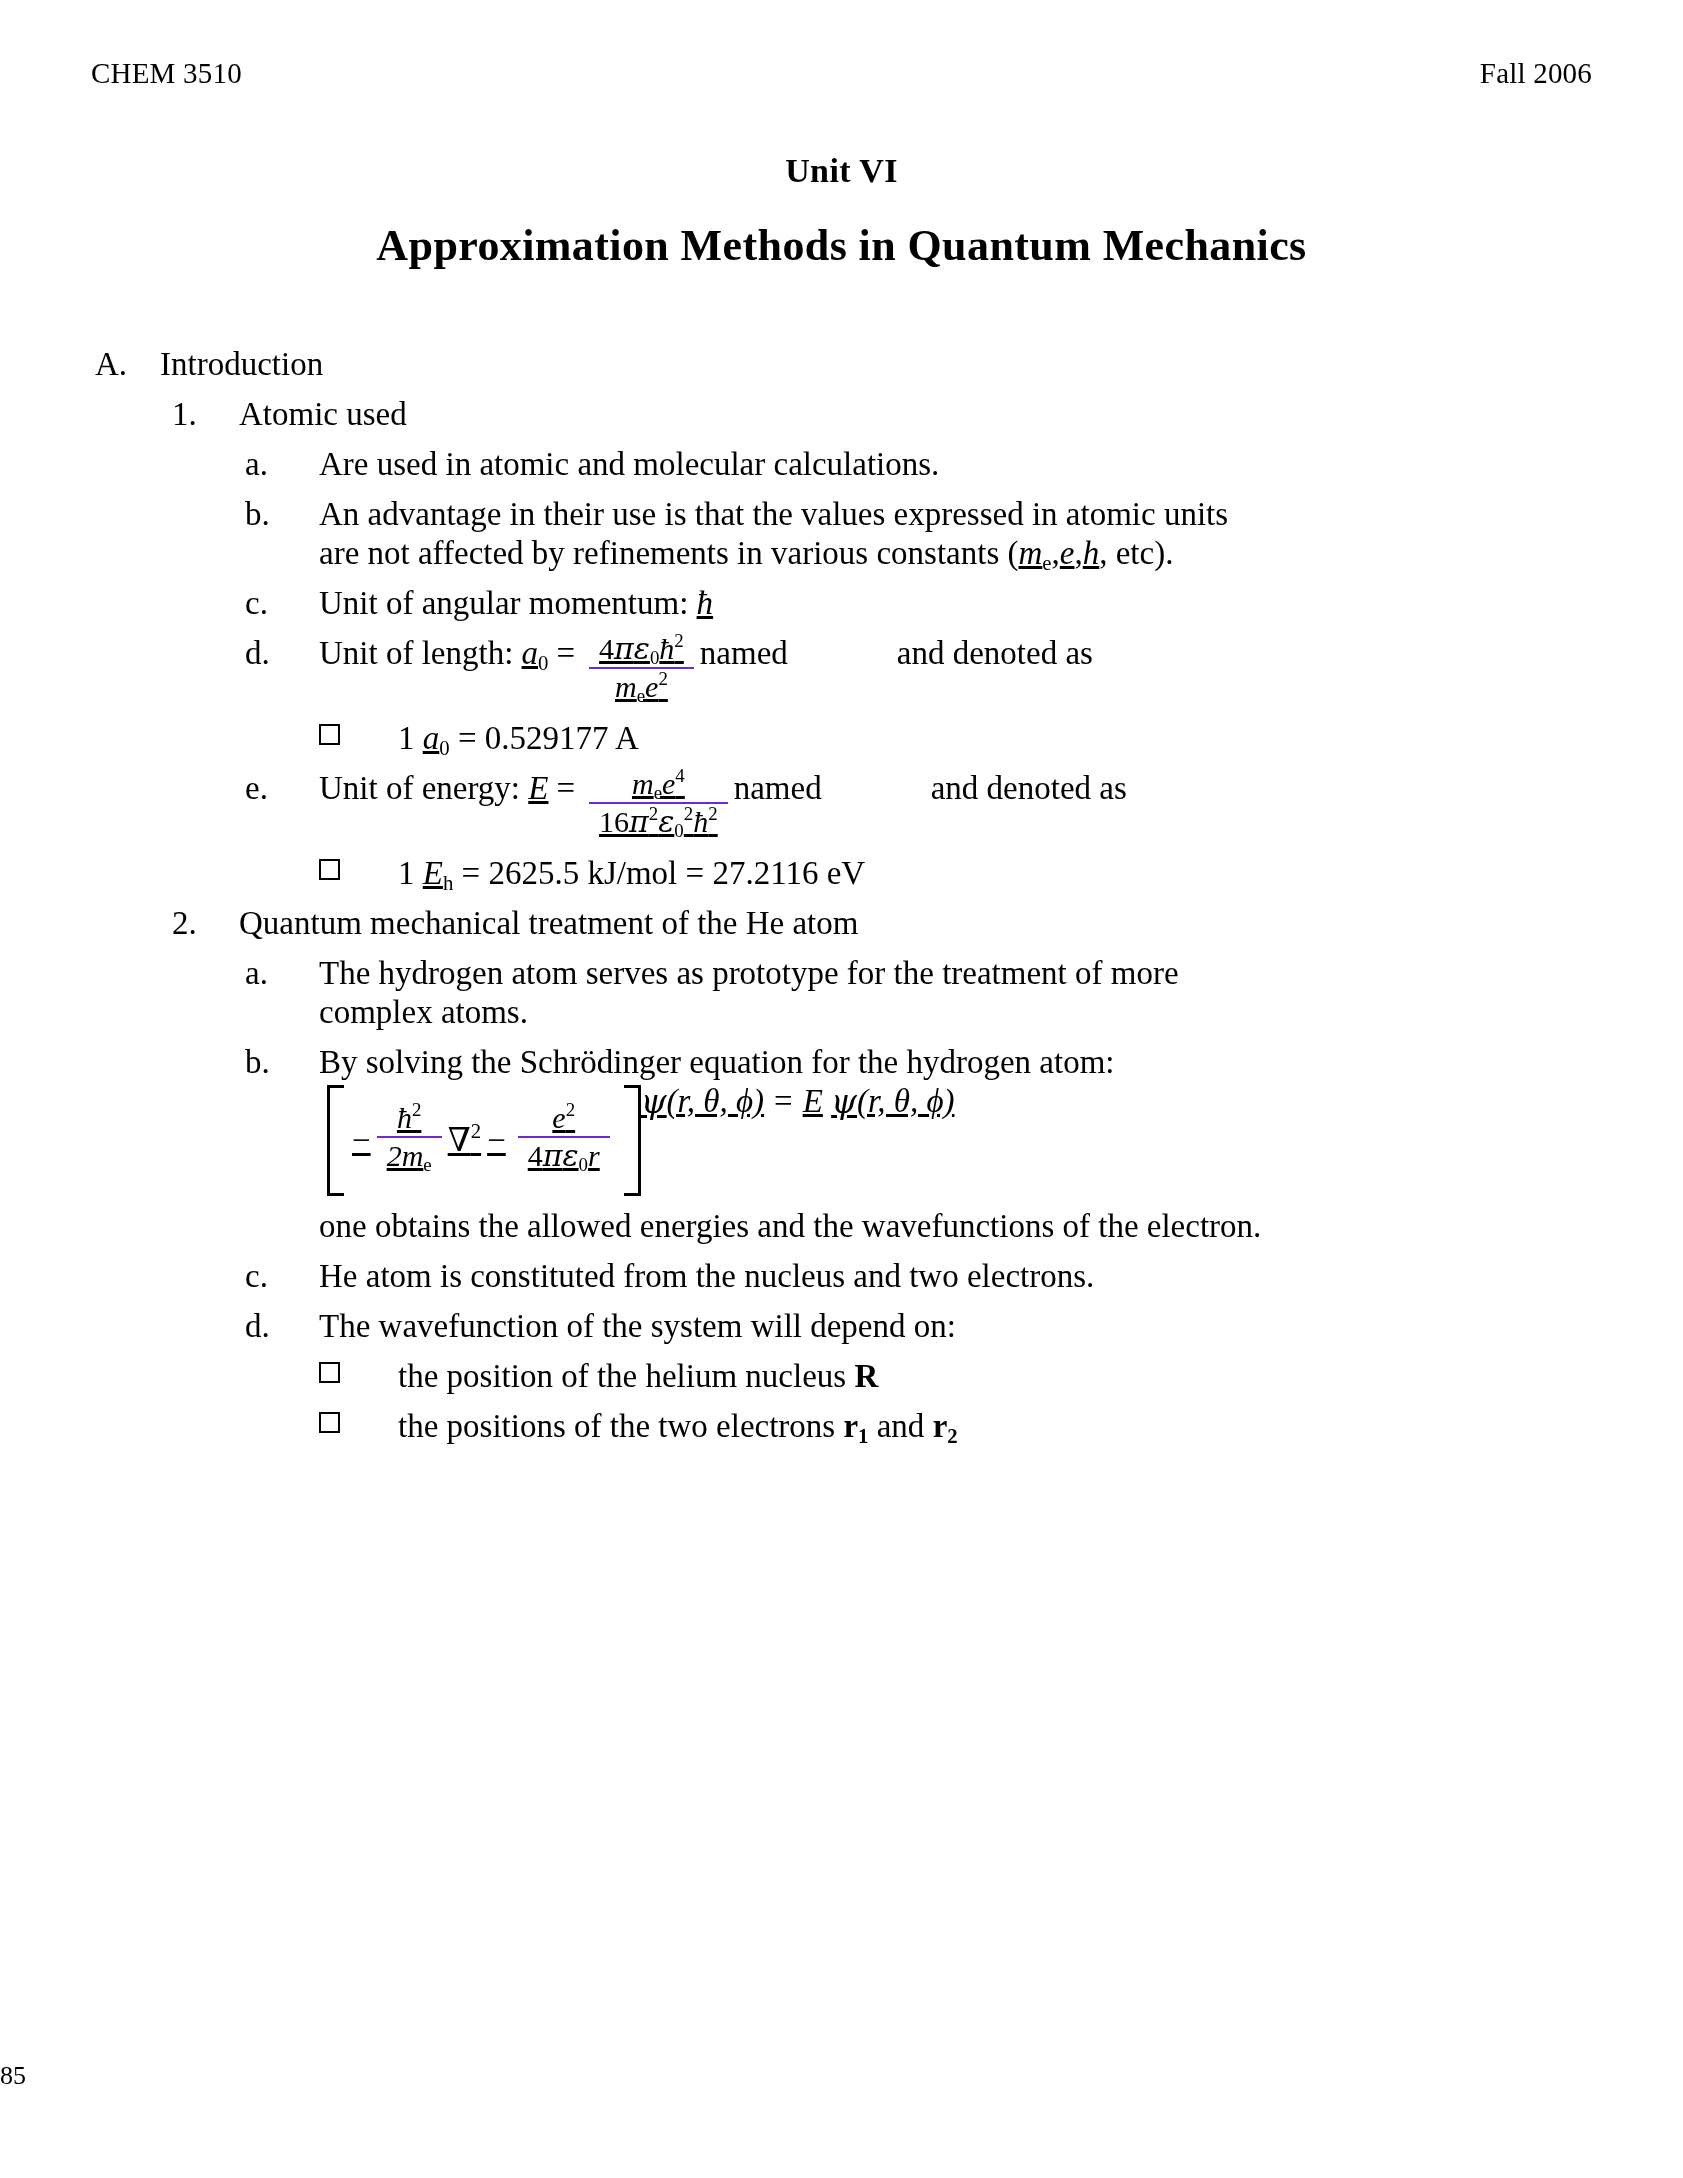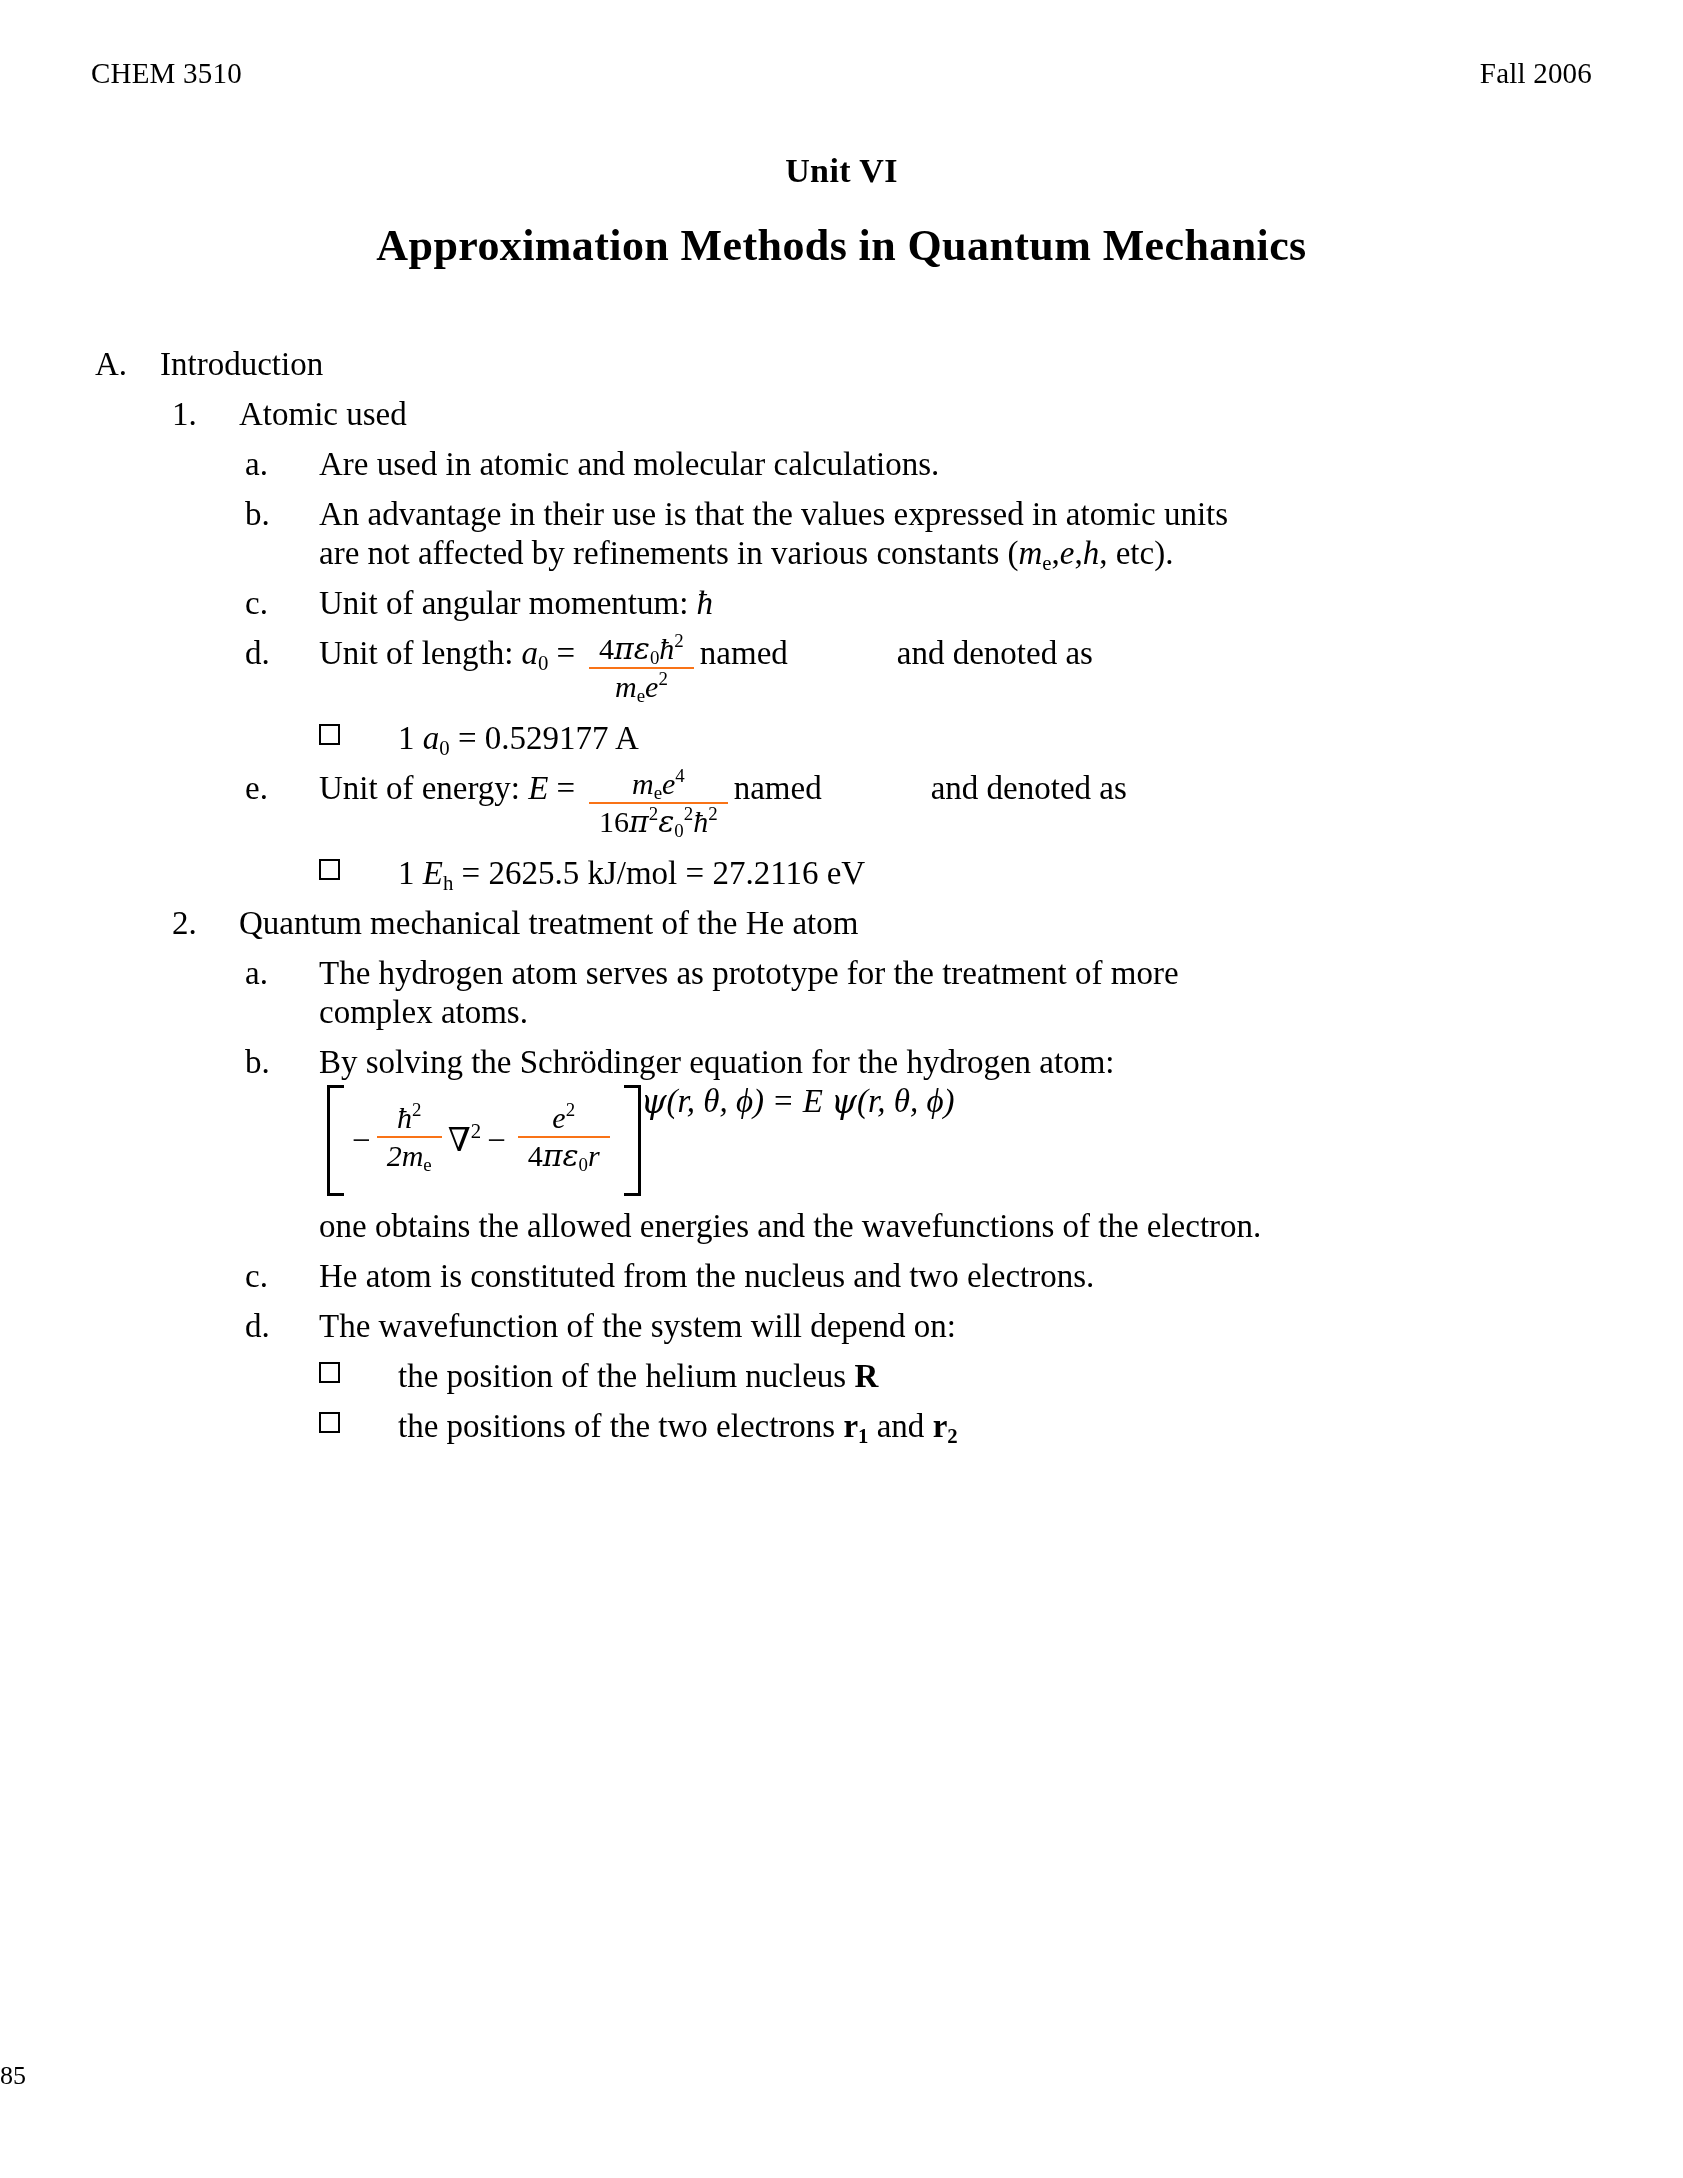"me" .math { text-decoration: none -> underline }
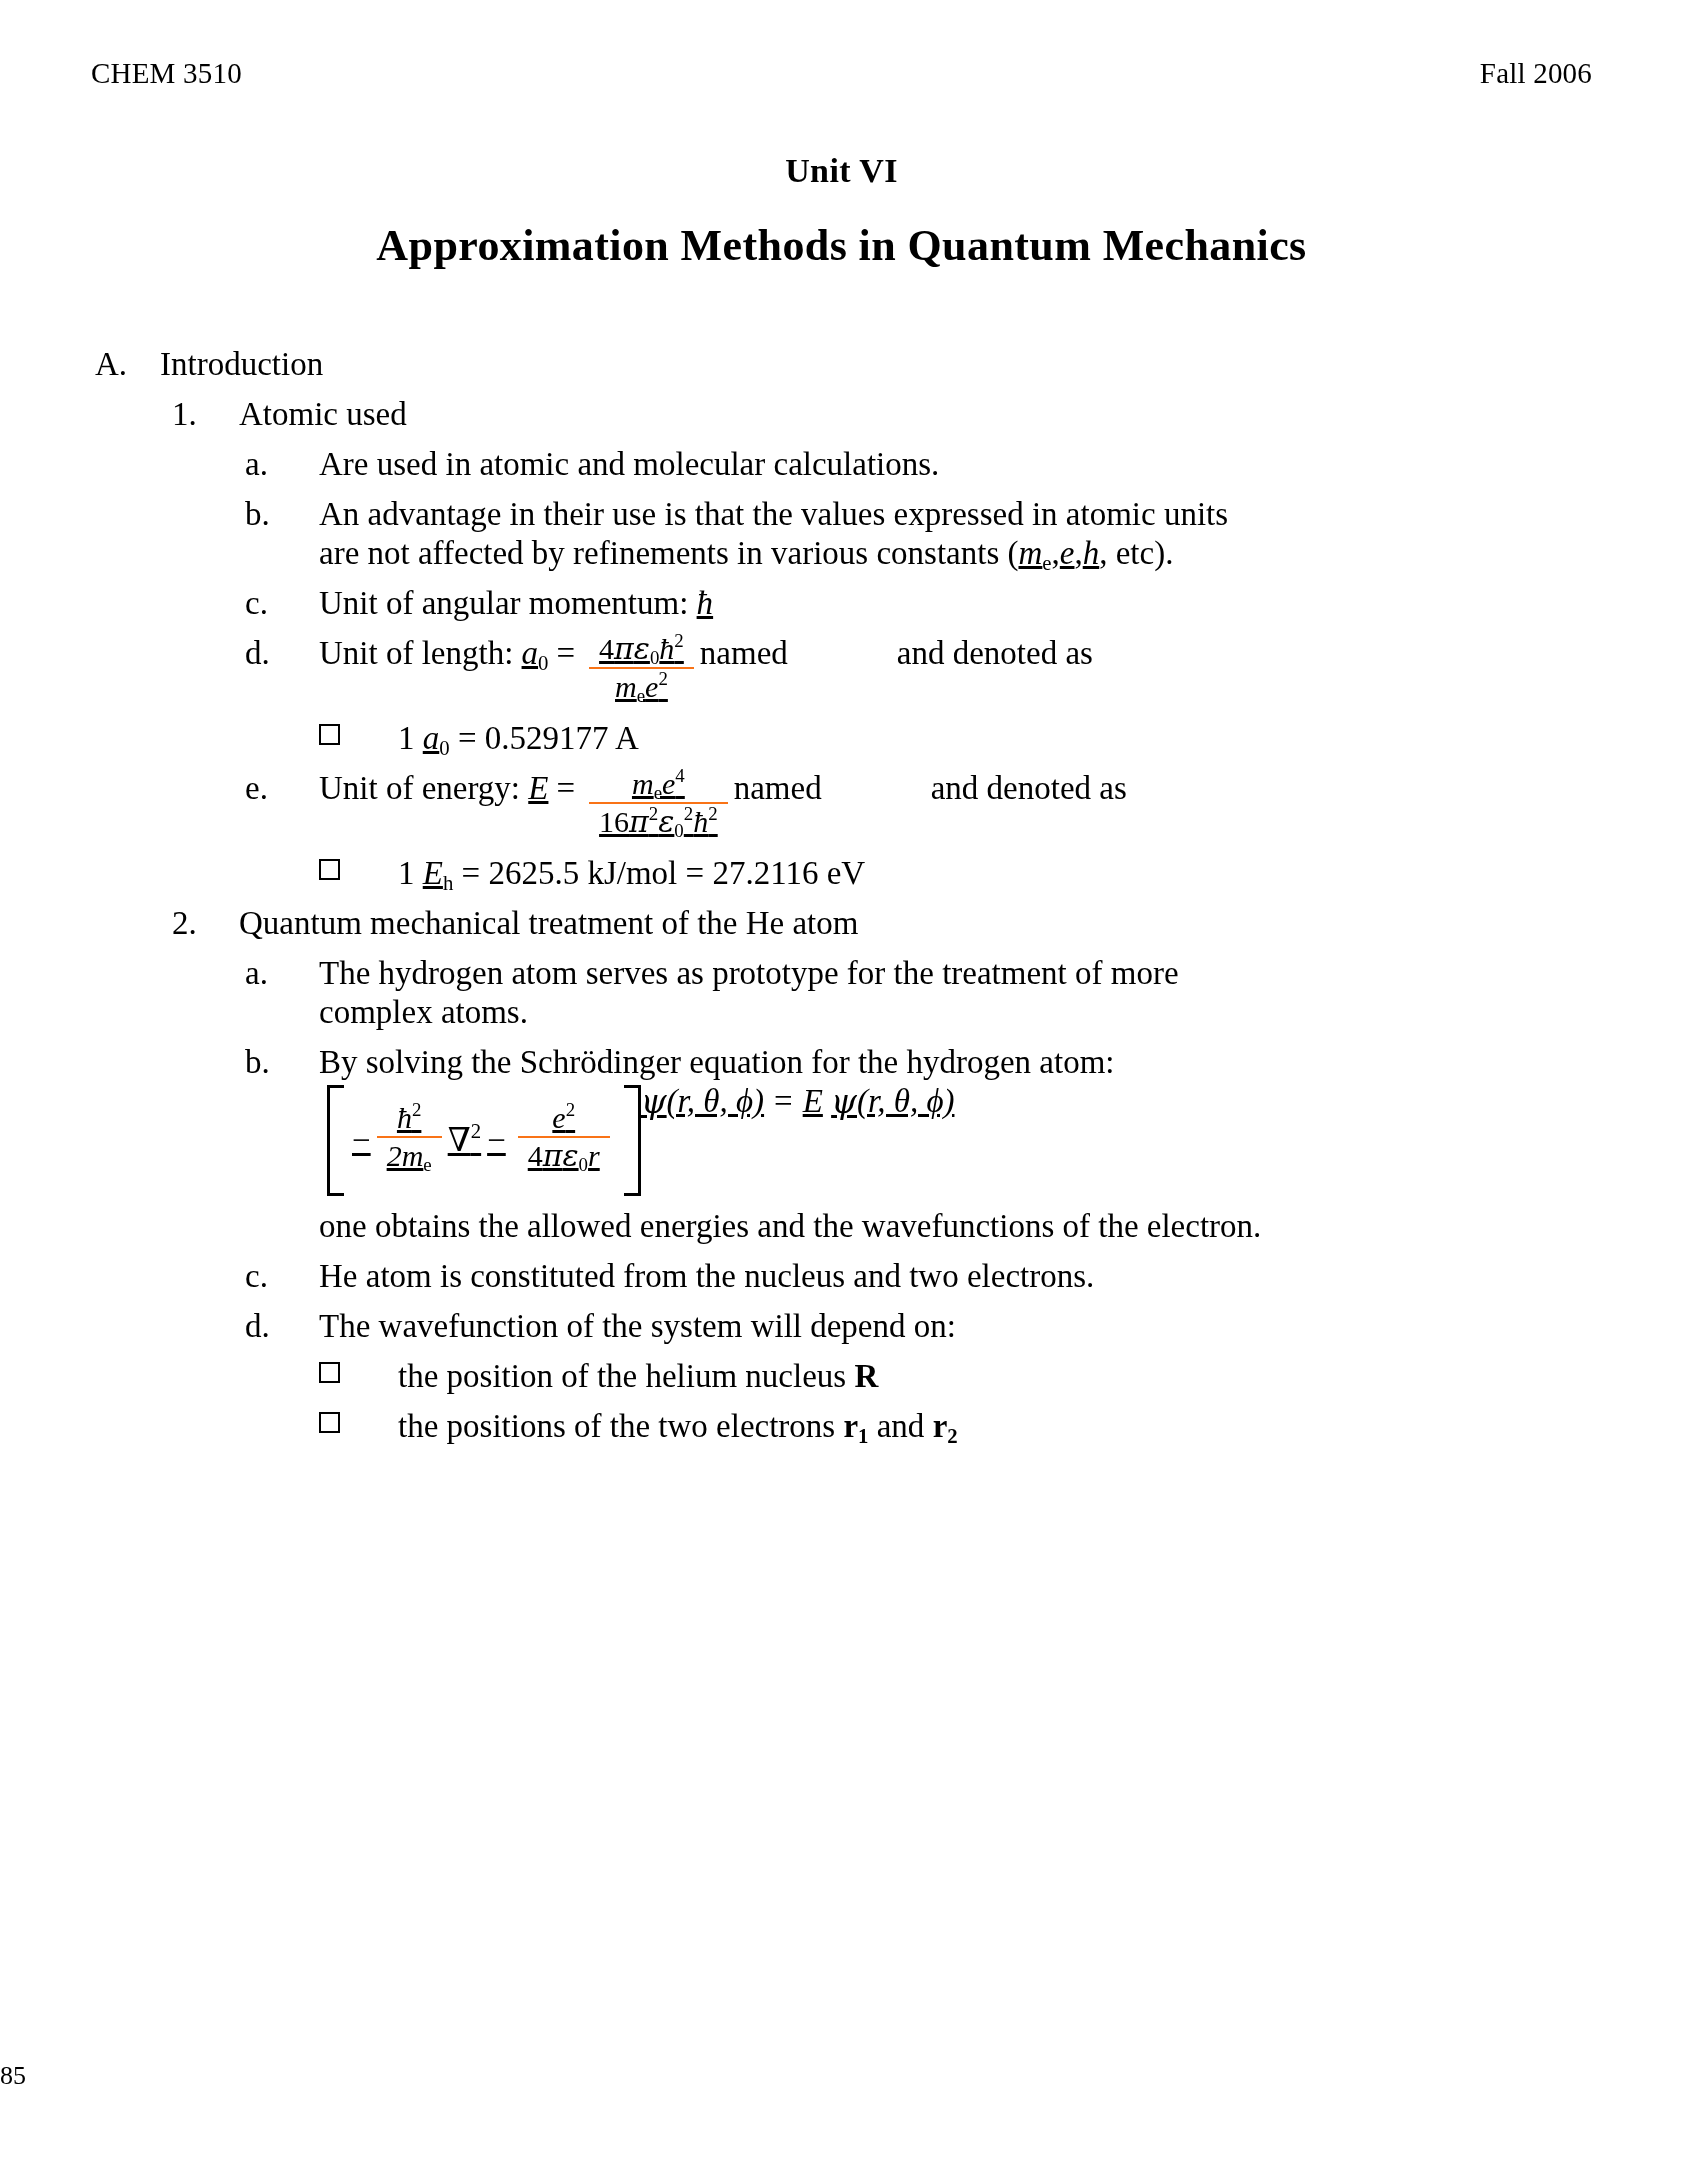"4πε0ħ2" .frac .num { border-bottom: 2px solid #f97316 -> 2px solid #6d28d9 }
